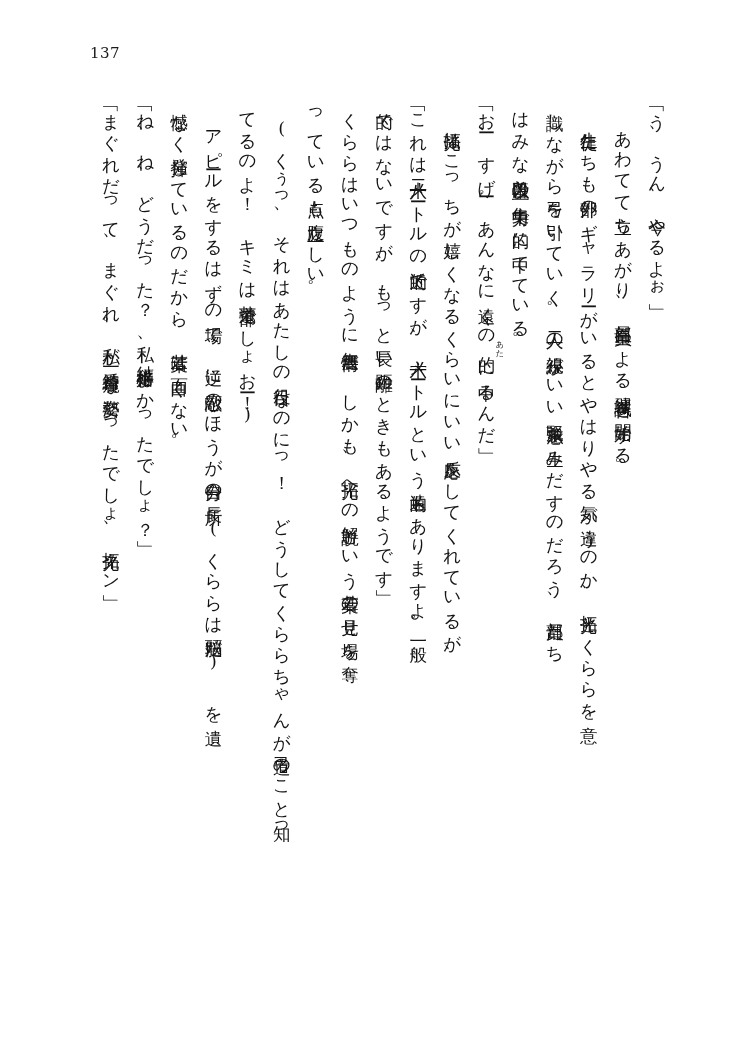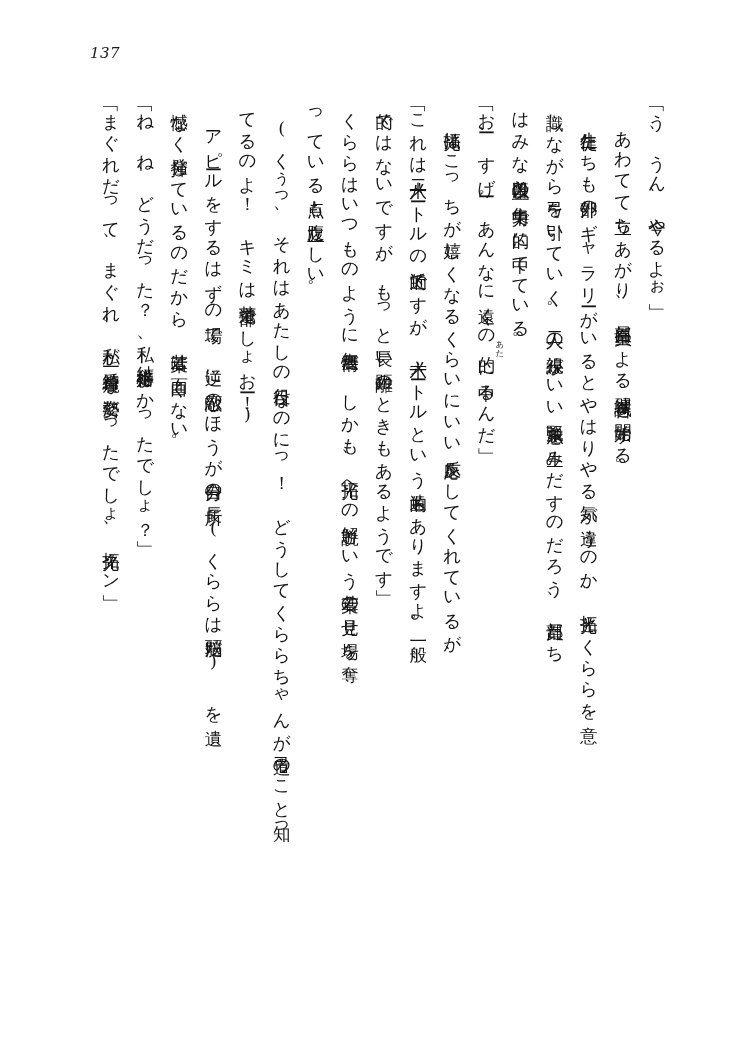"137" .page-number { font-style: italic -> none }
